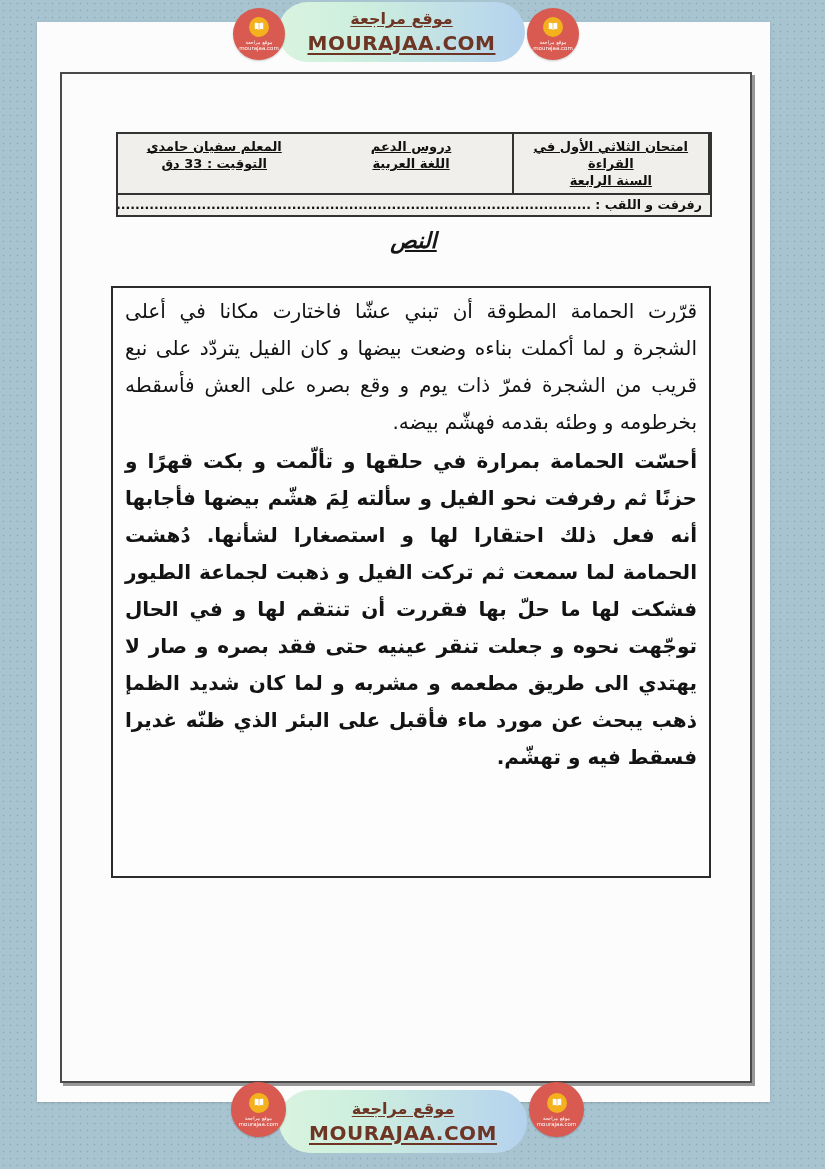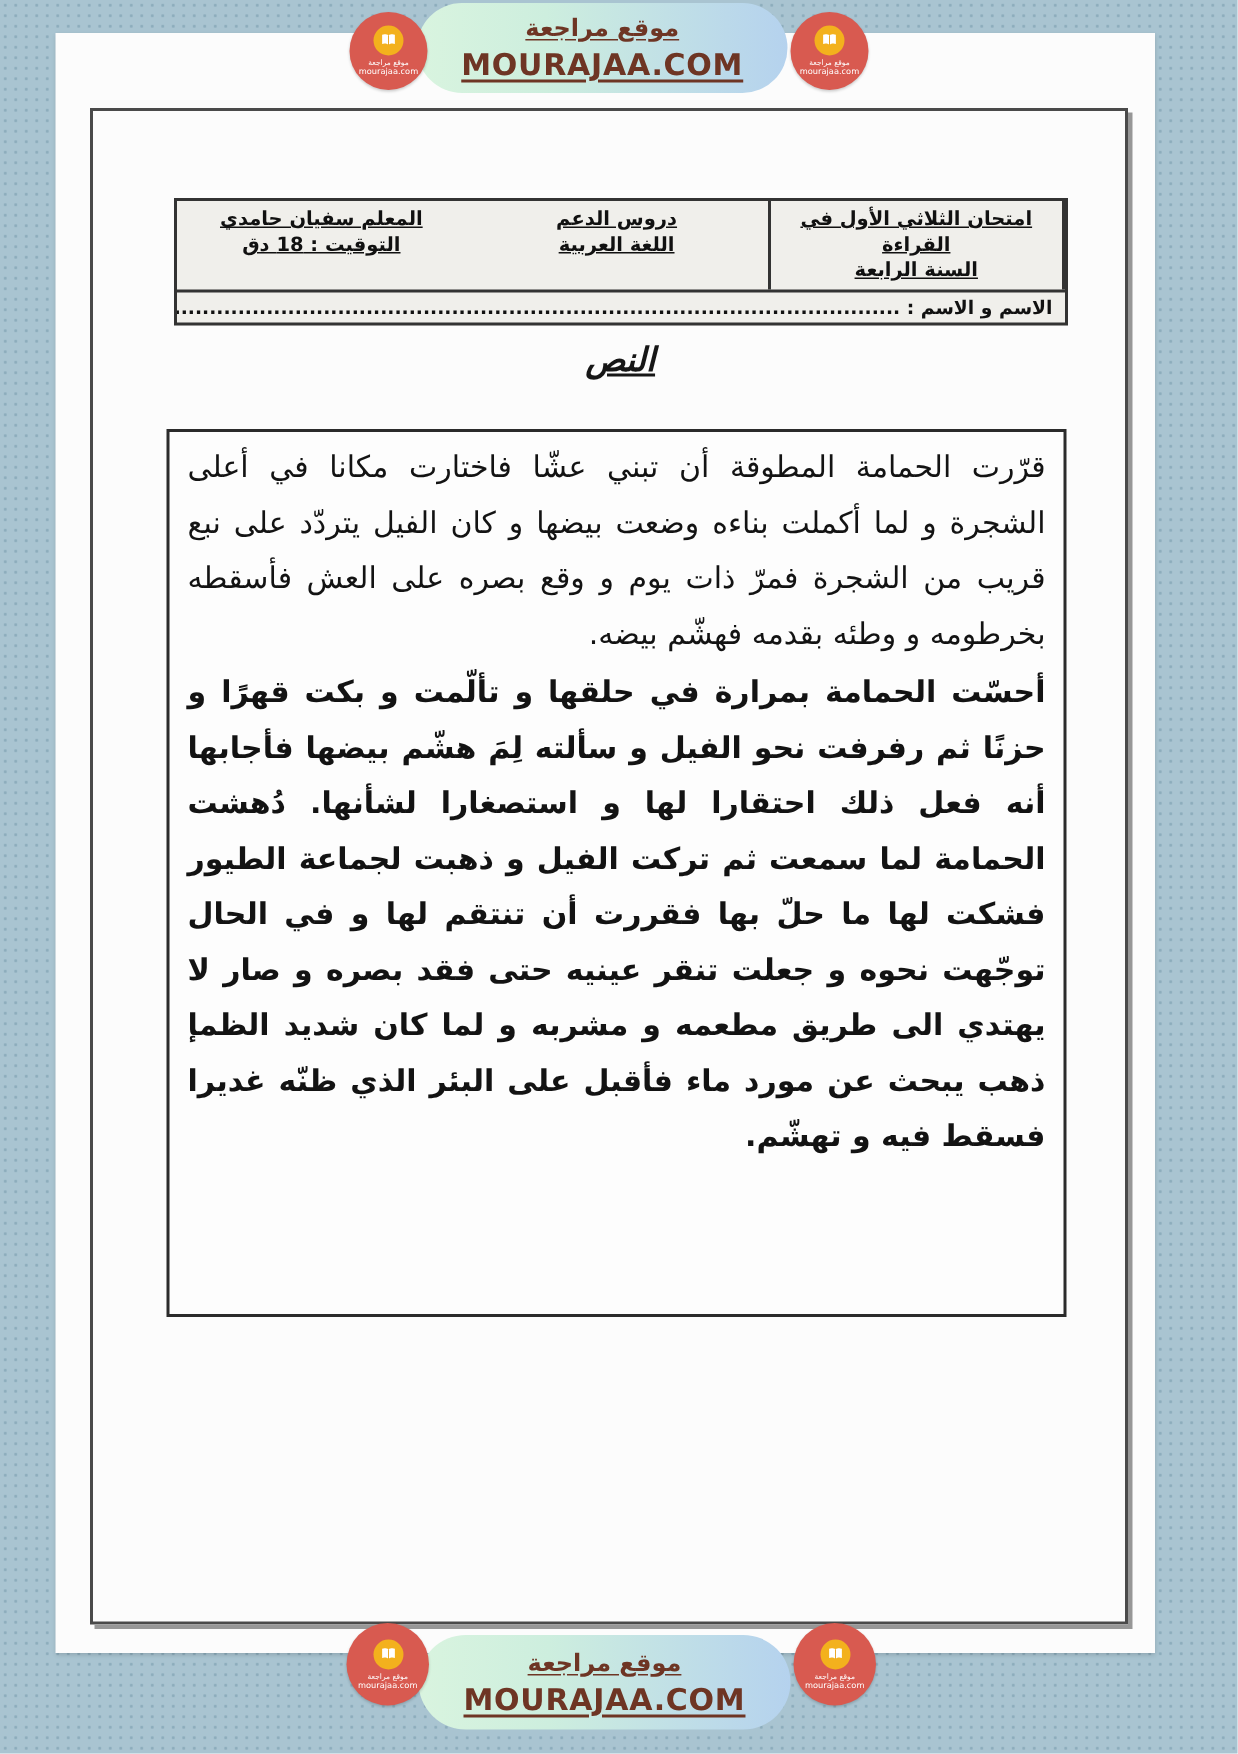"التوقيت : 18 دق" div { text: 18 -> 33 }
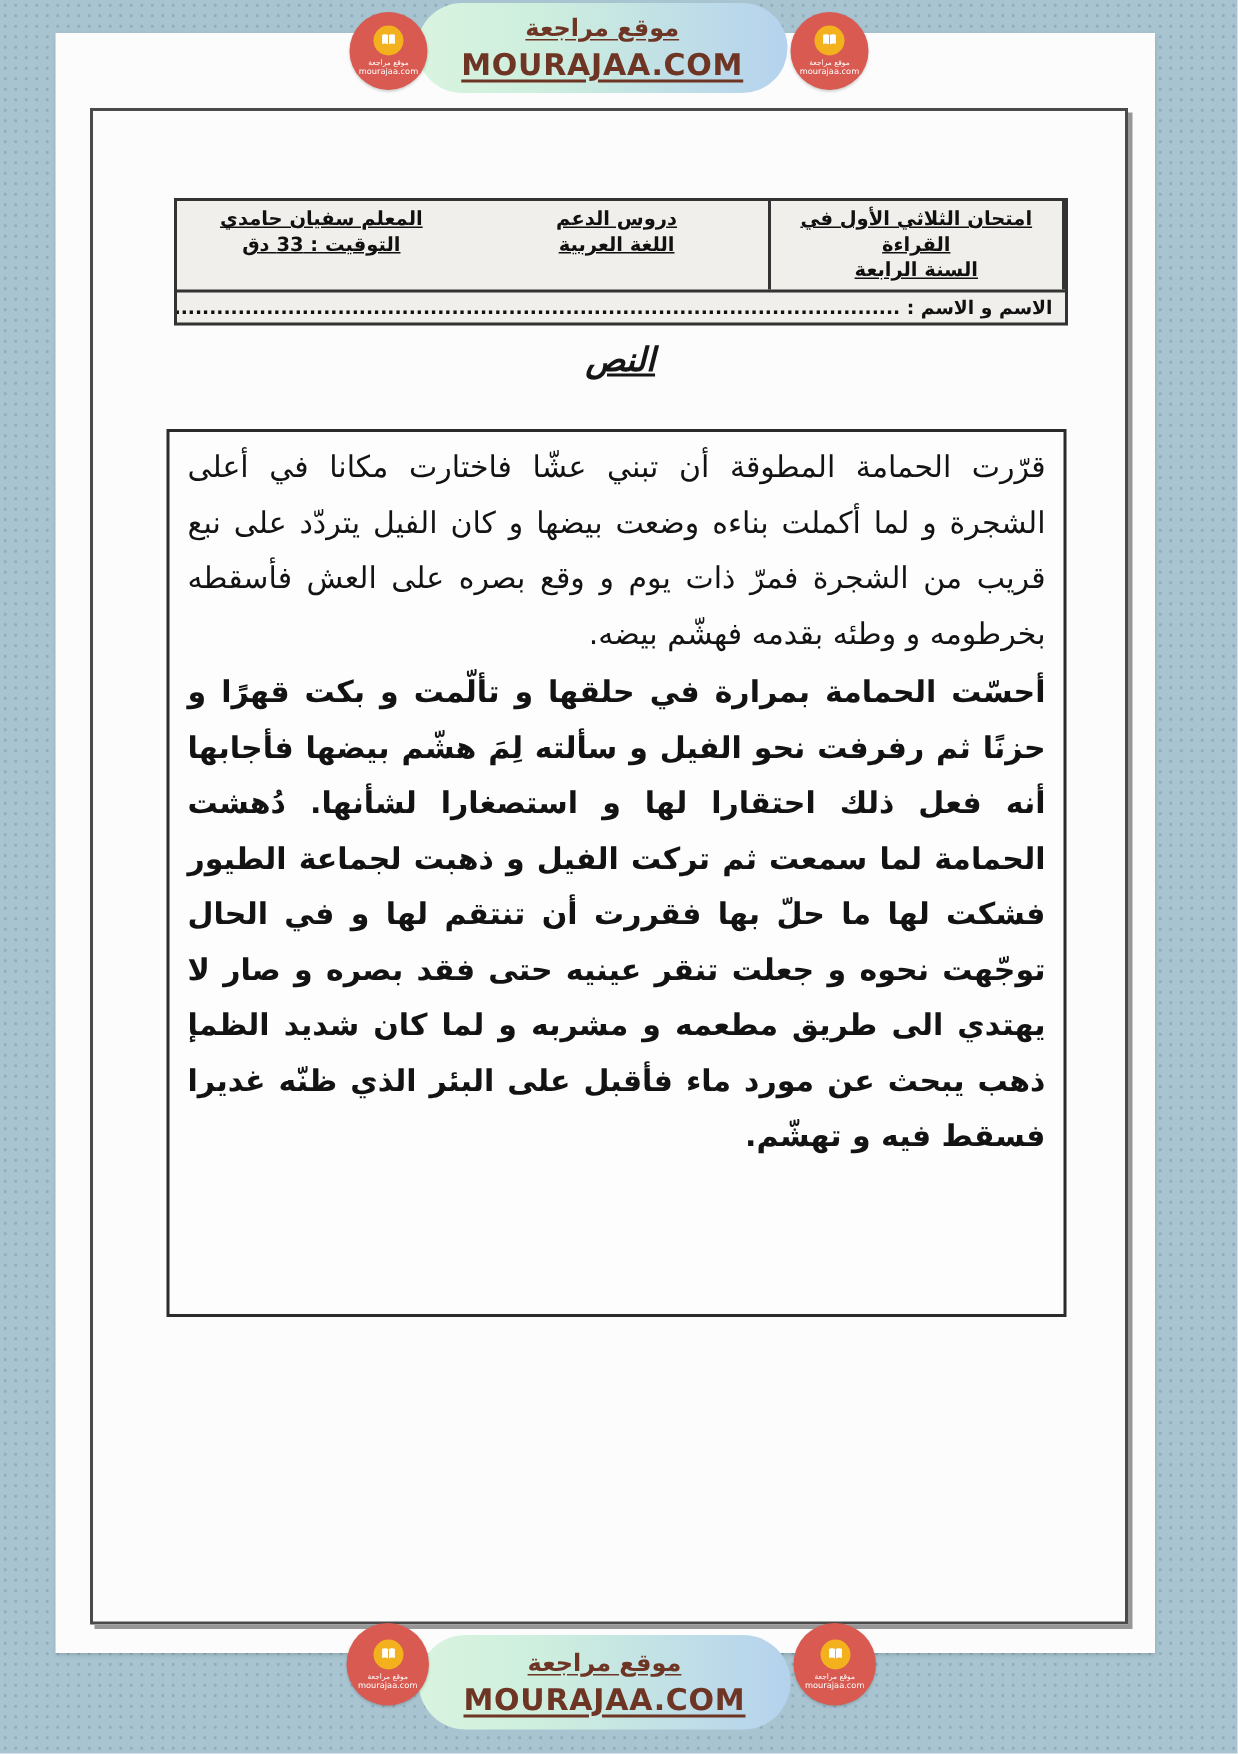"الاسم و الاسم :" span { text: الاسم و الاسم -> رفرفت و اللقب }
